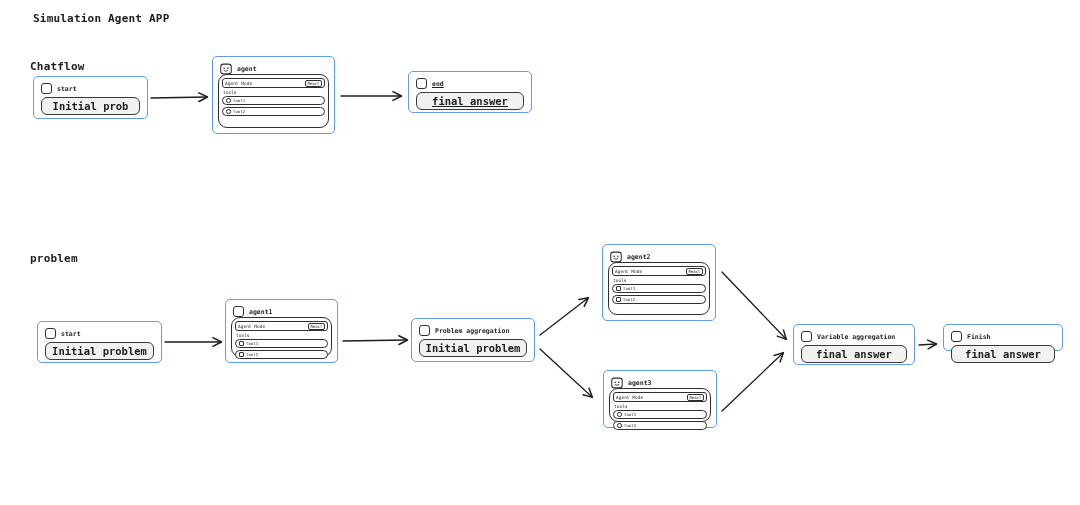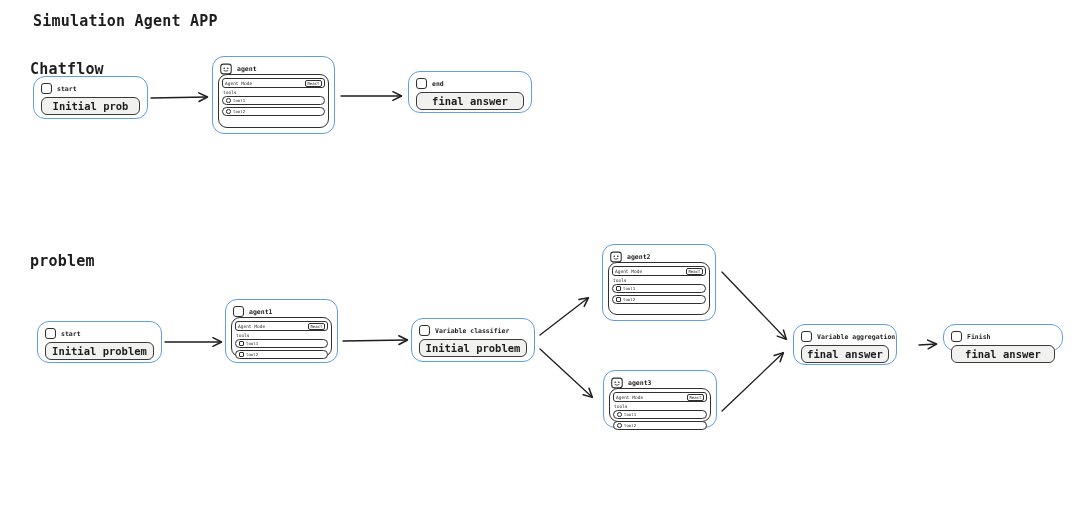"Simulation Agent APP" .canvas-label { font-size: 15px -> 11px }
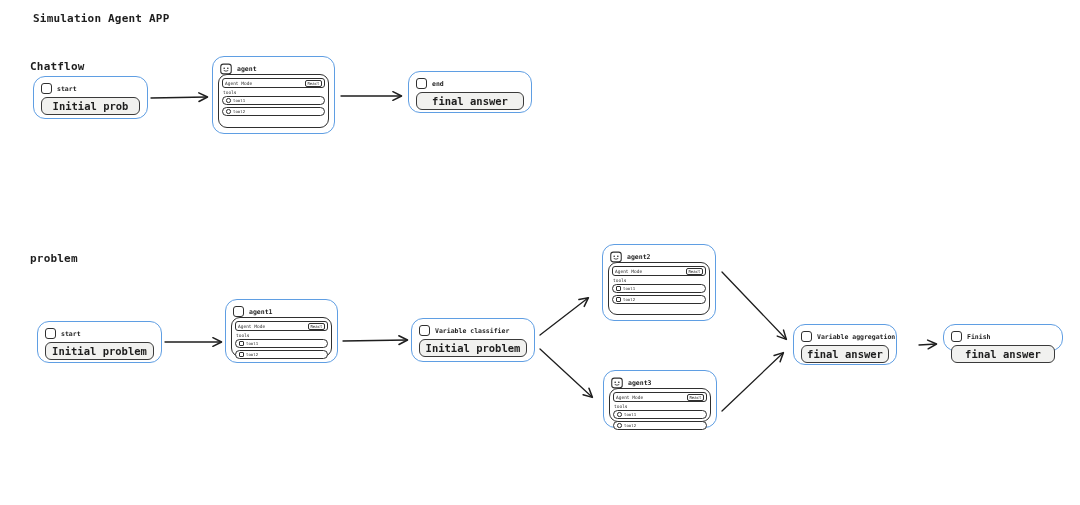"agent" .node { border-radius: 12px -> 5px }
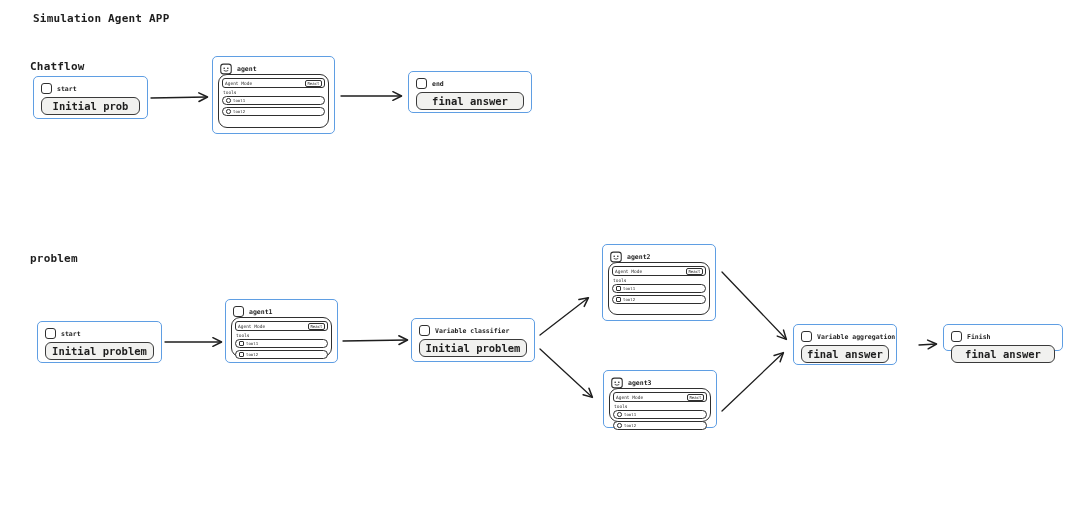"end" div.node { text-decoration: none -> underline }
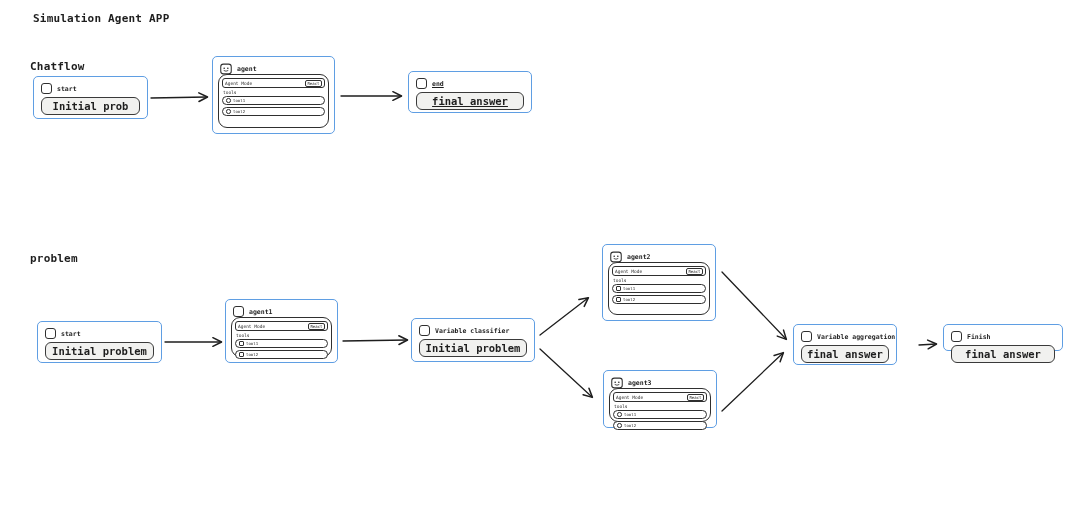"Variable classifier" span.node-title { text: Variable classifier -> Problem aggregation }
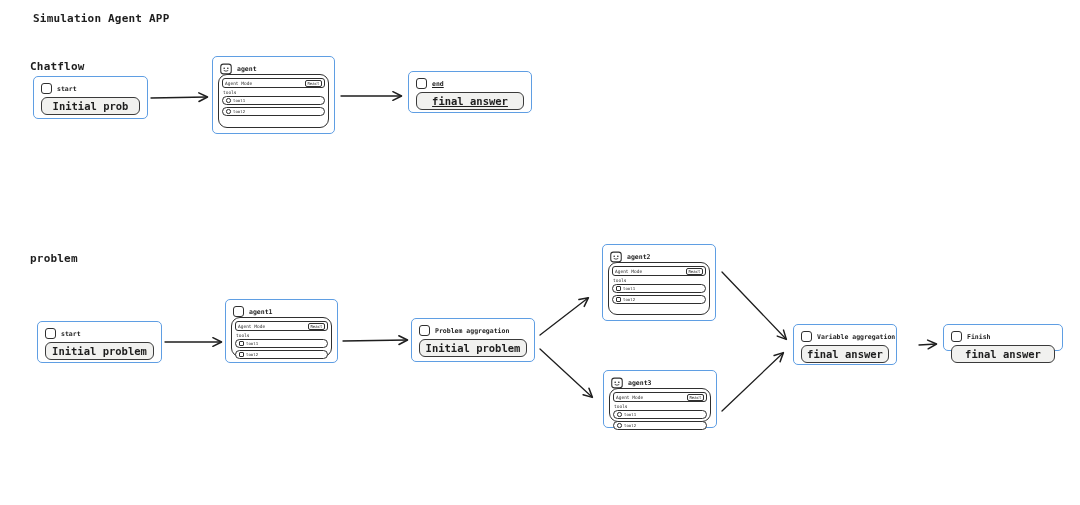"Variable aggregation" div.node { width: 104px -> 122px }
